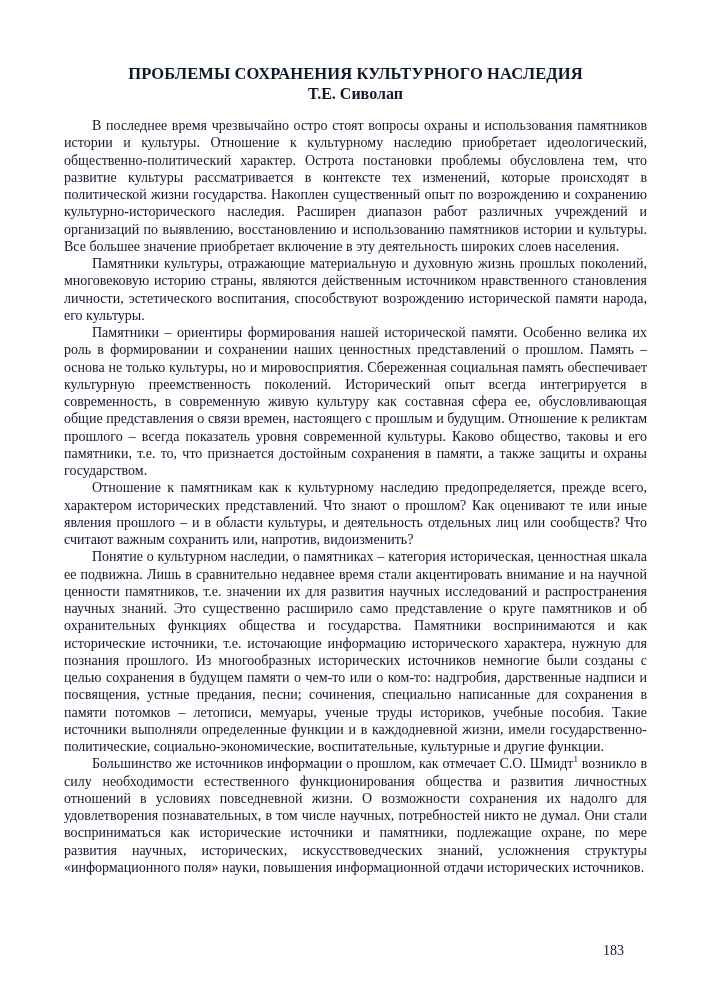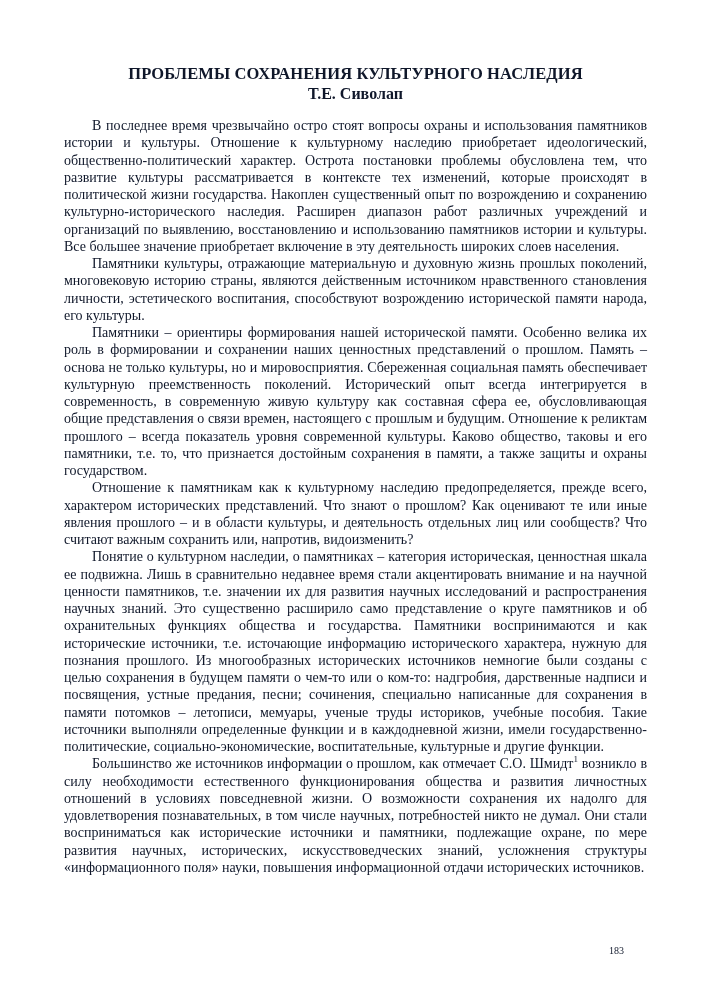"183" .page-number { font-size: 10px -> 14px }
